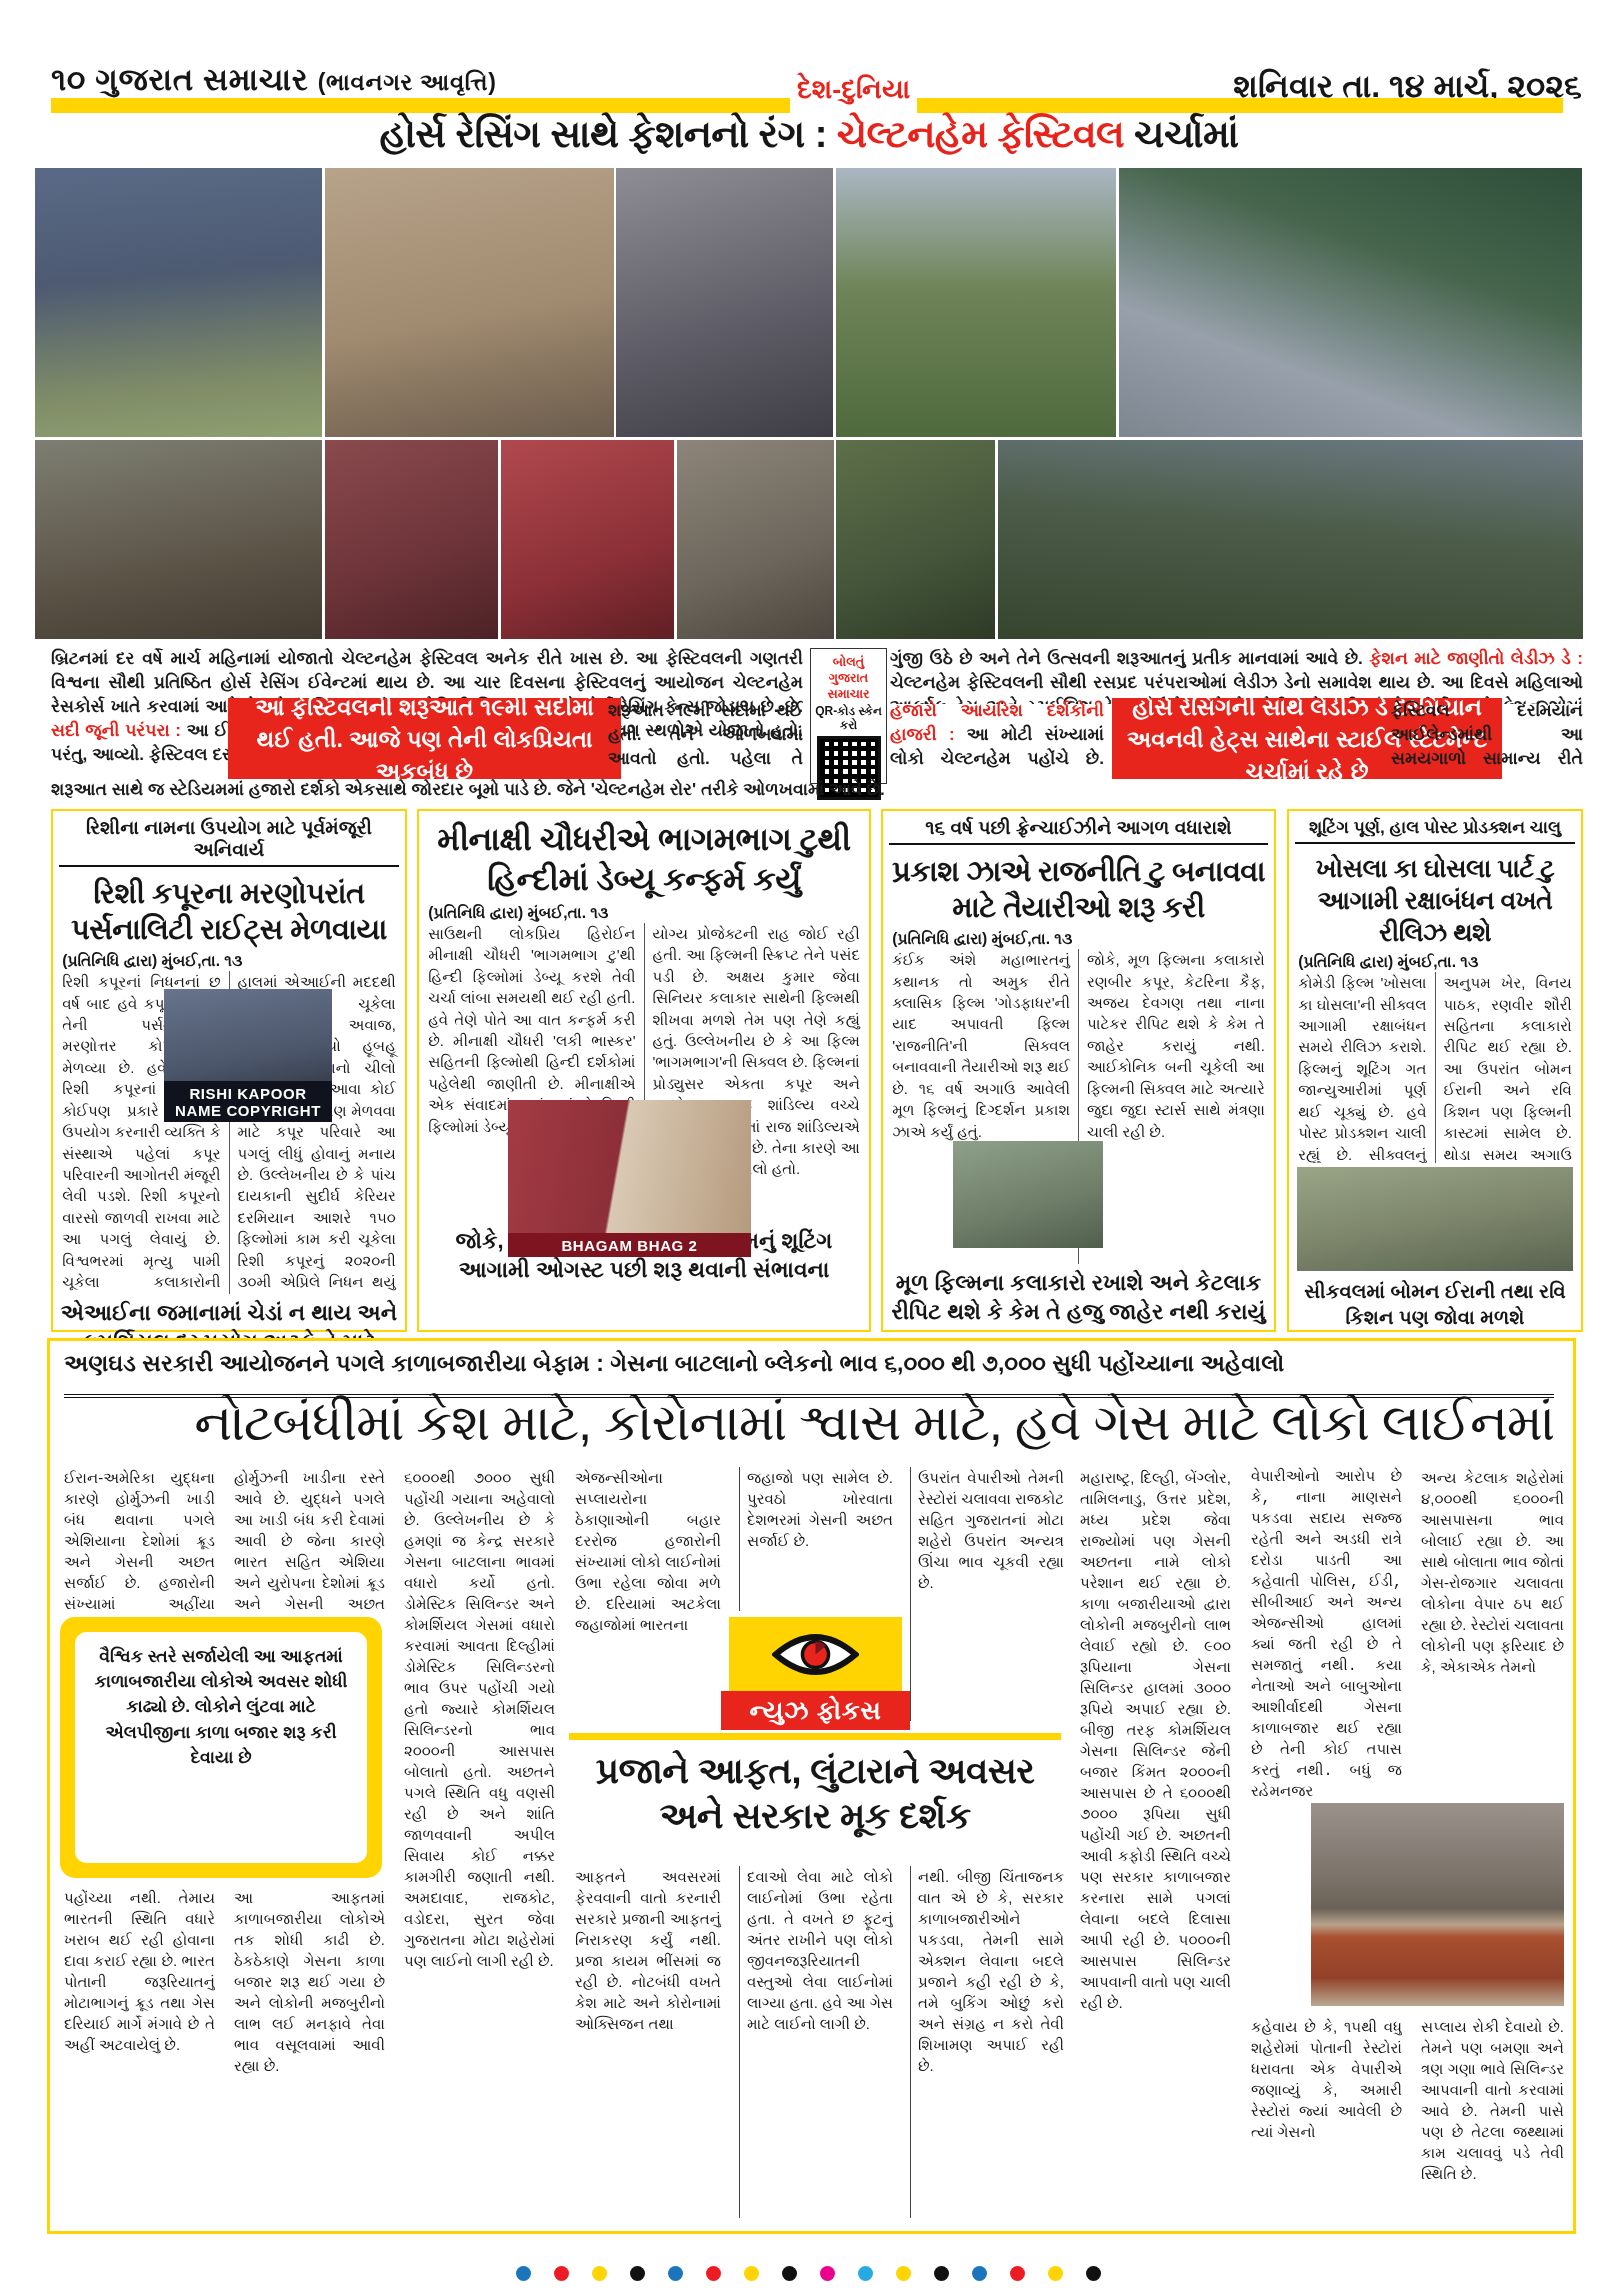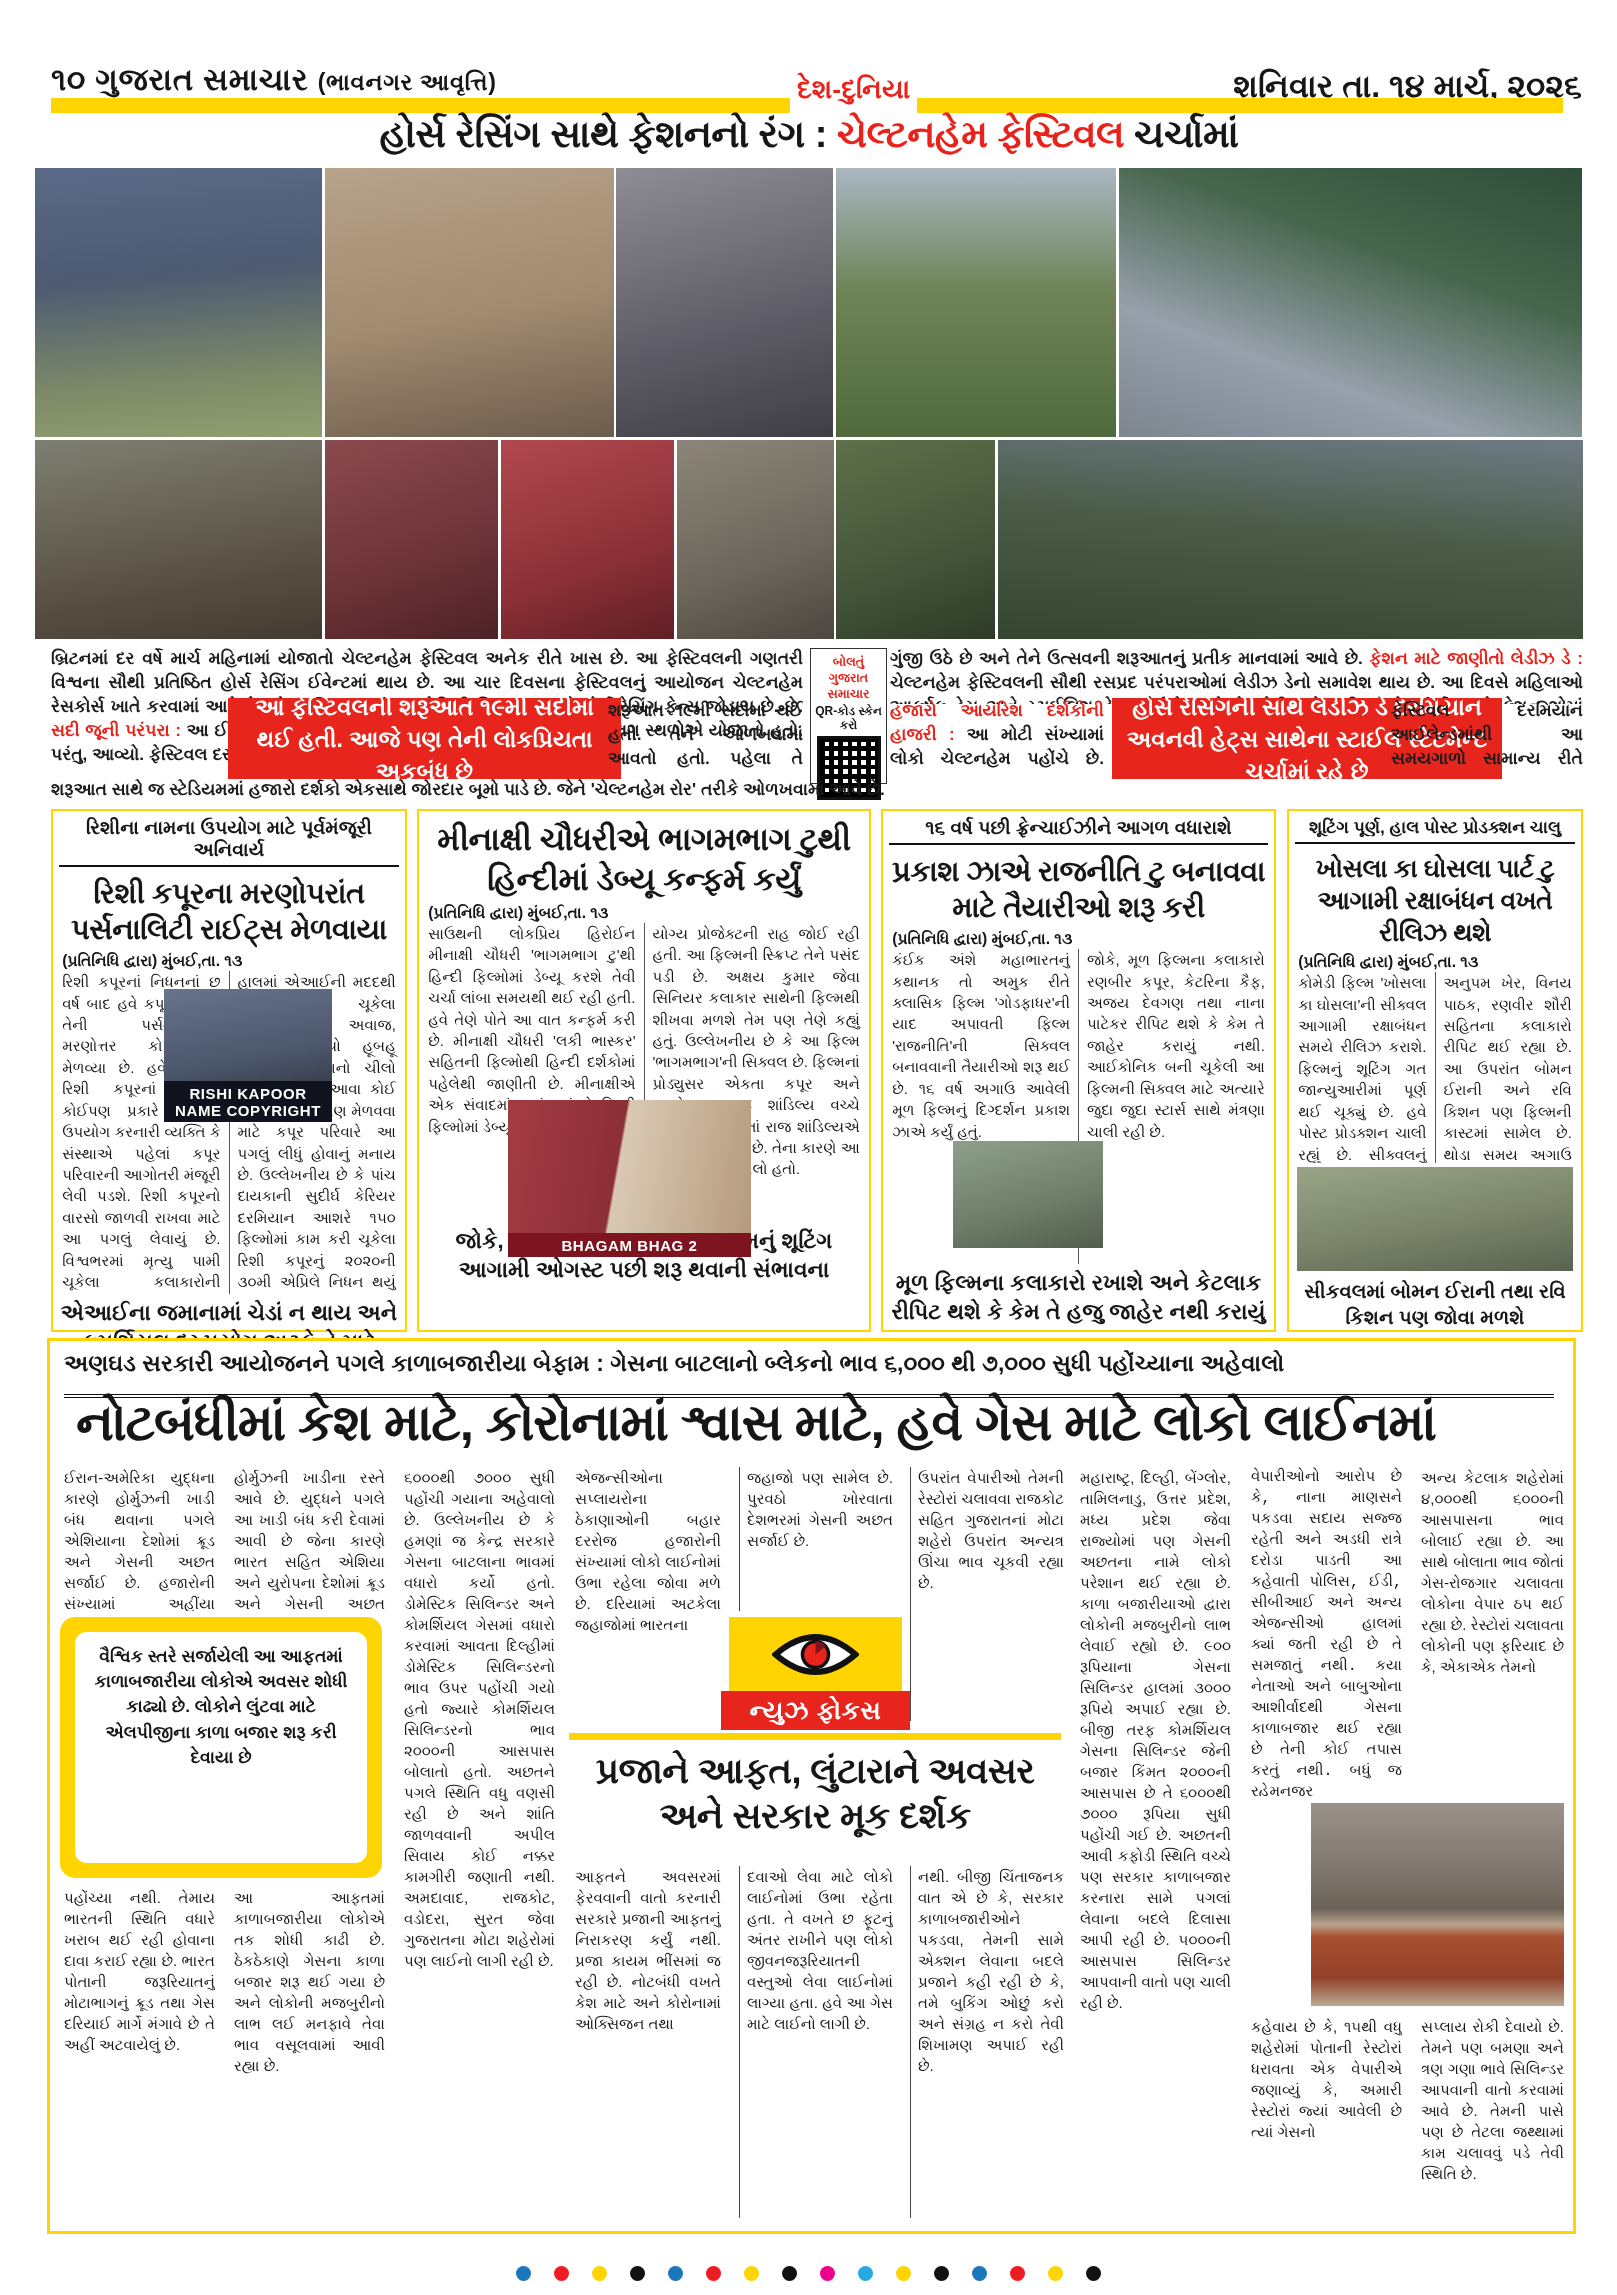"નોટબંધીમાં કેશ માટે, કોરોનામાં શ્વાસ" .btm-head { font-weight: bold -> normal; left: 76px -> 64px; text-align: left -> right }
